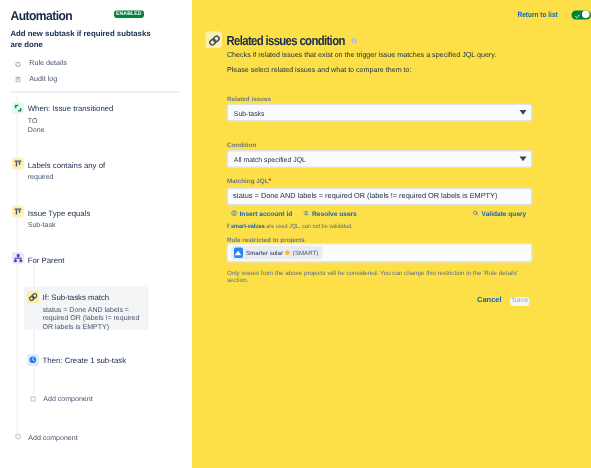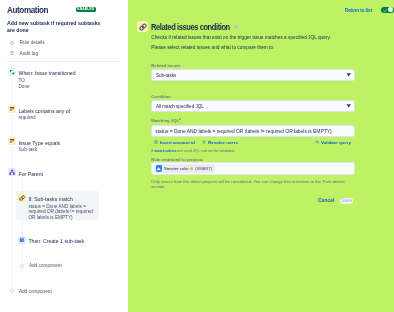"Related issues condition" .right { background: #bef264 -> #fde047 }
